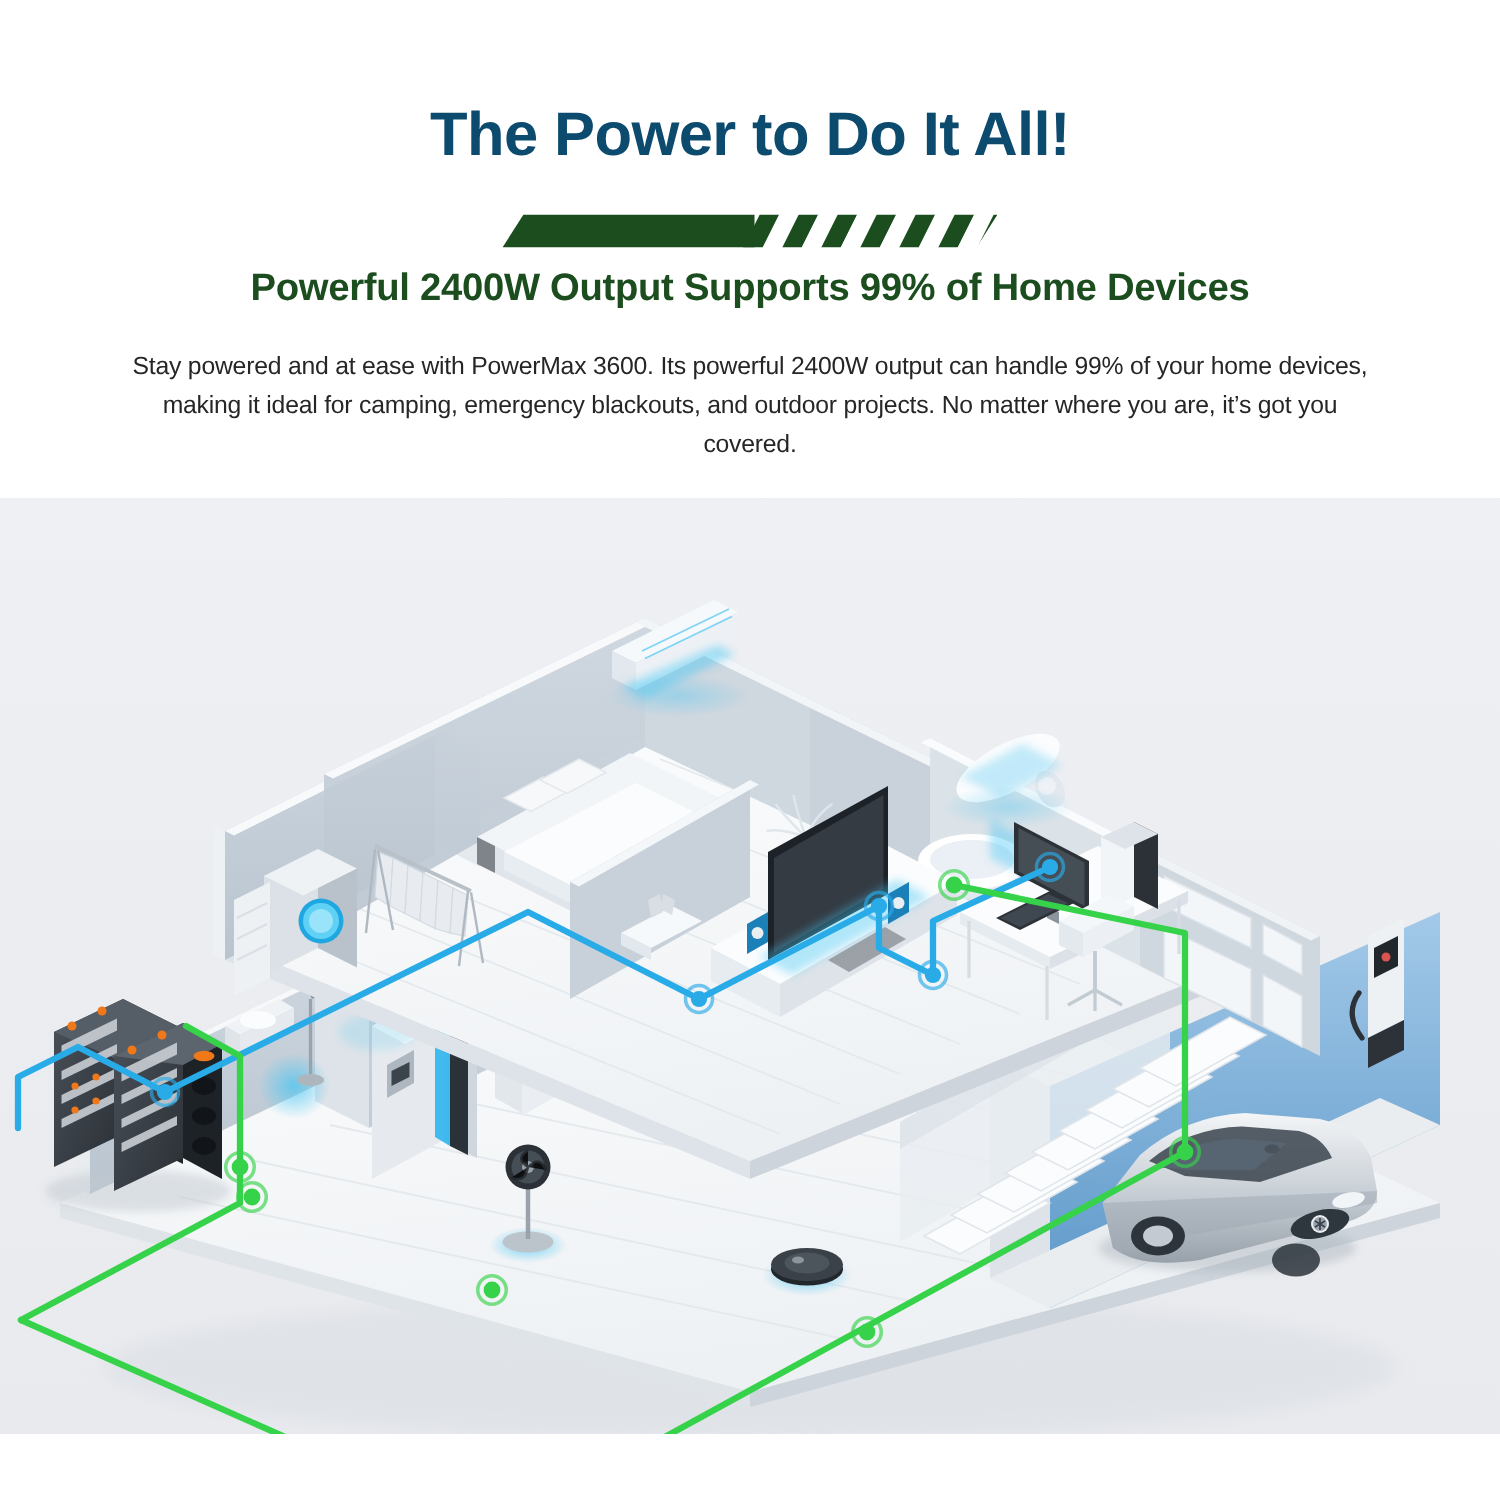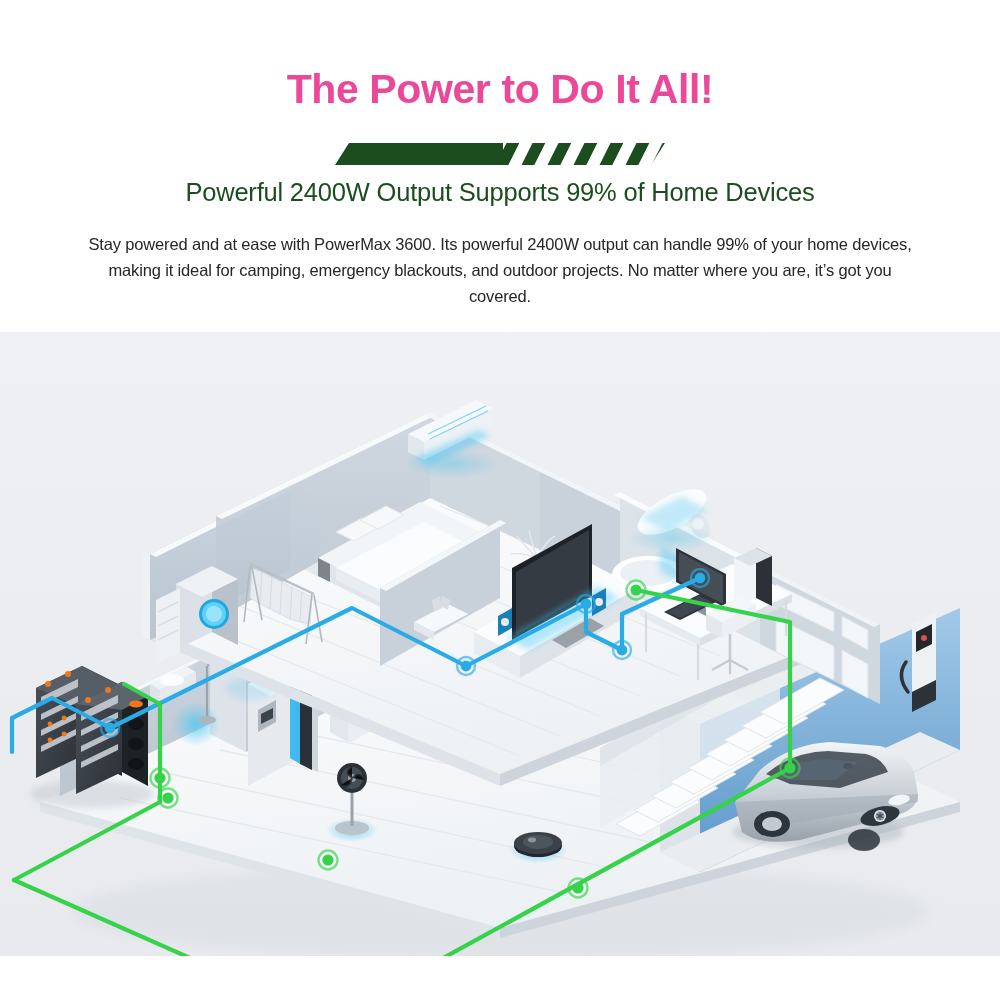"The Power to Do It" .main-title { color: #ec4899 -> #0c4a6e }
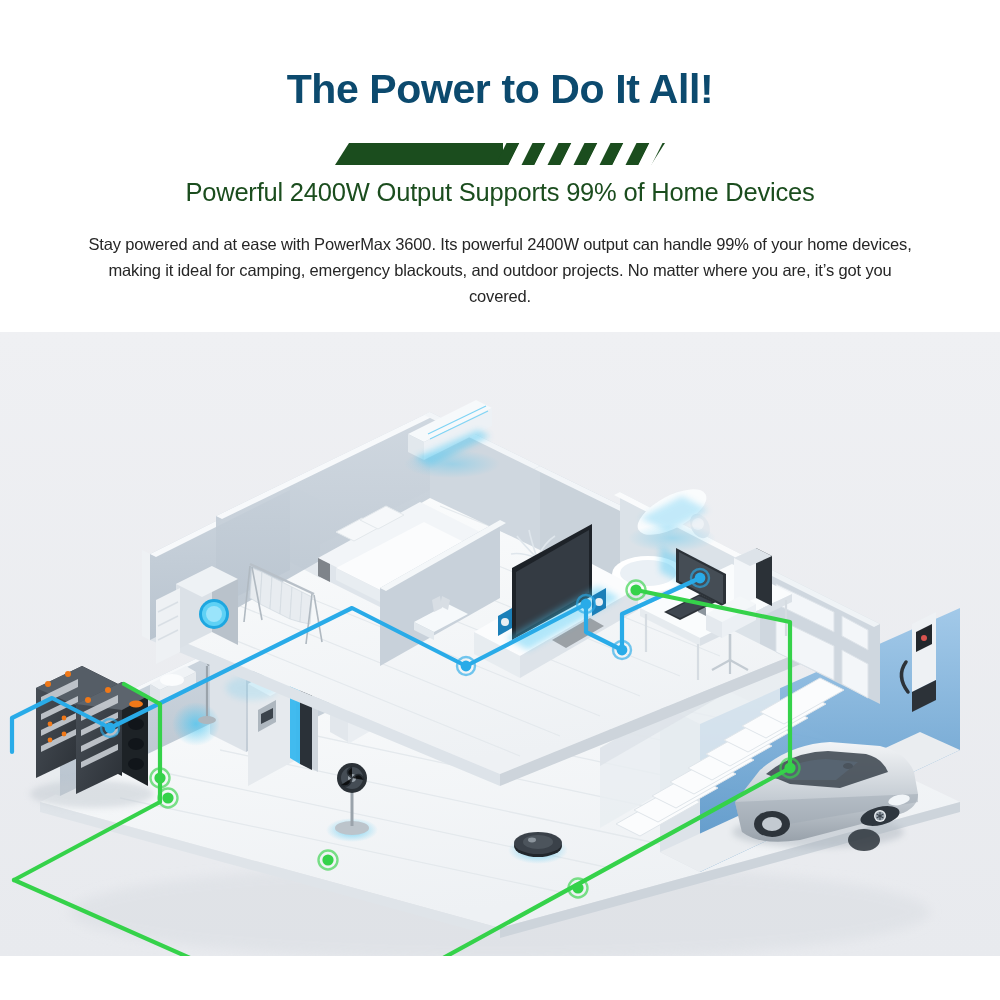"Powerful 2400W Output Supports 99%" .sub-title { font-weight: normal -> bold }
